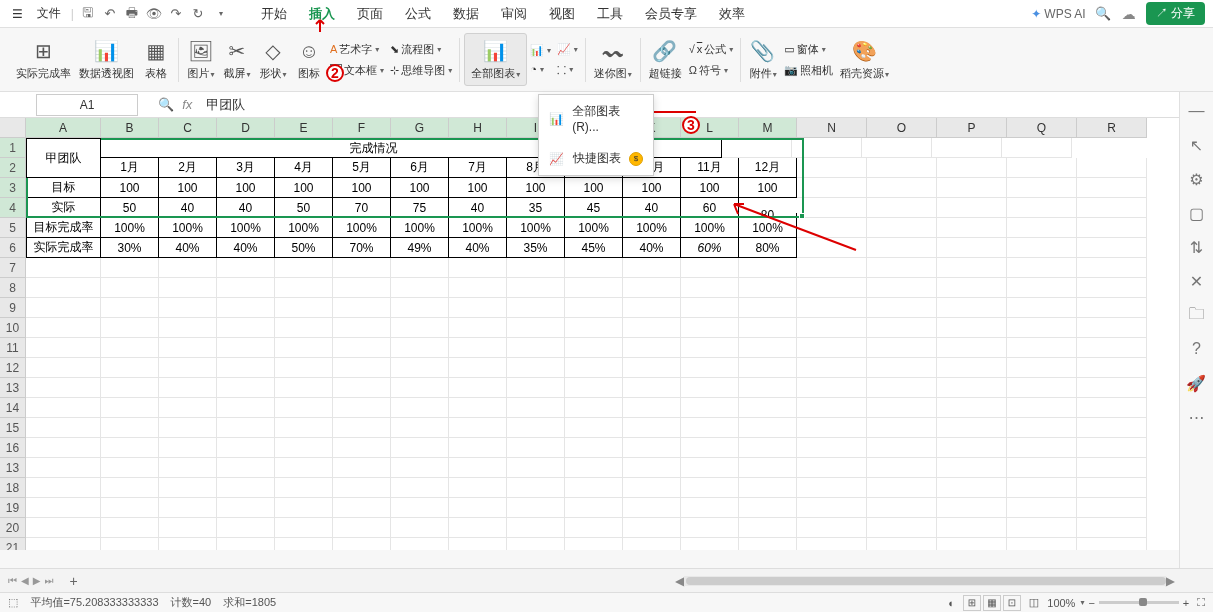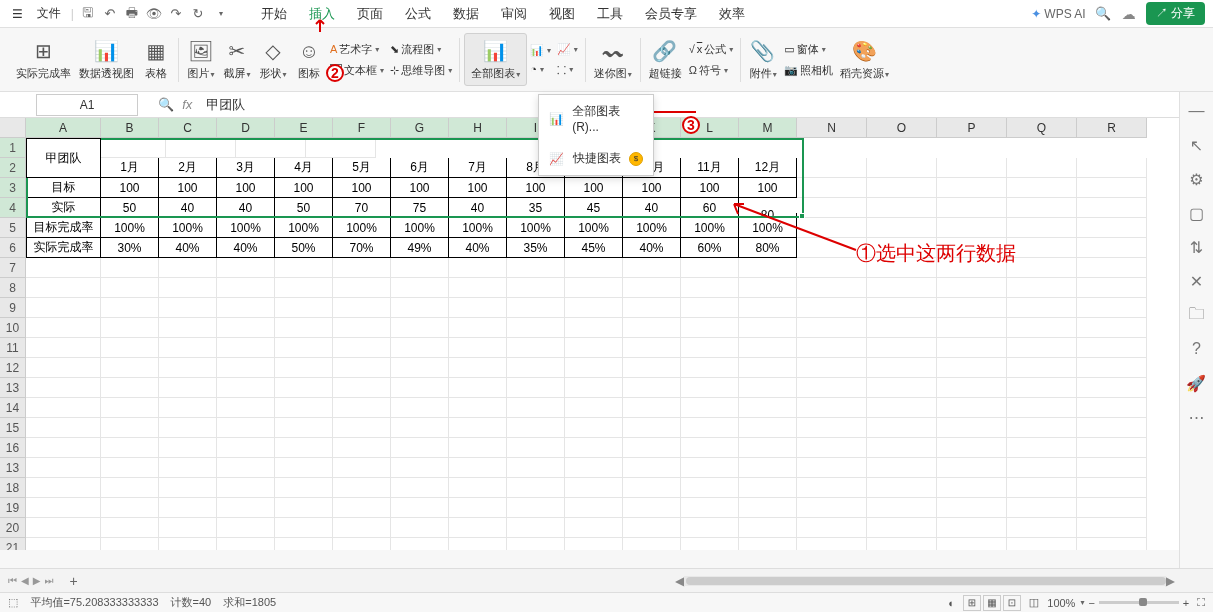"插入" .tab.active { font-weight: 400 -> 700 }
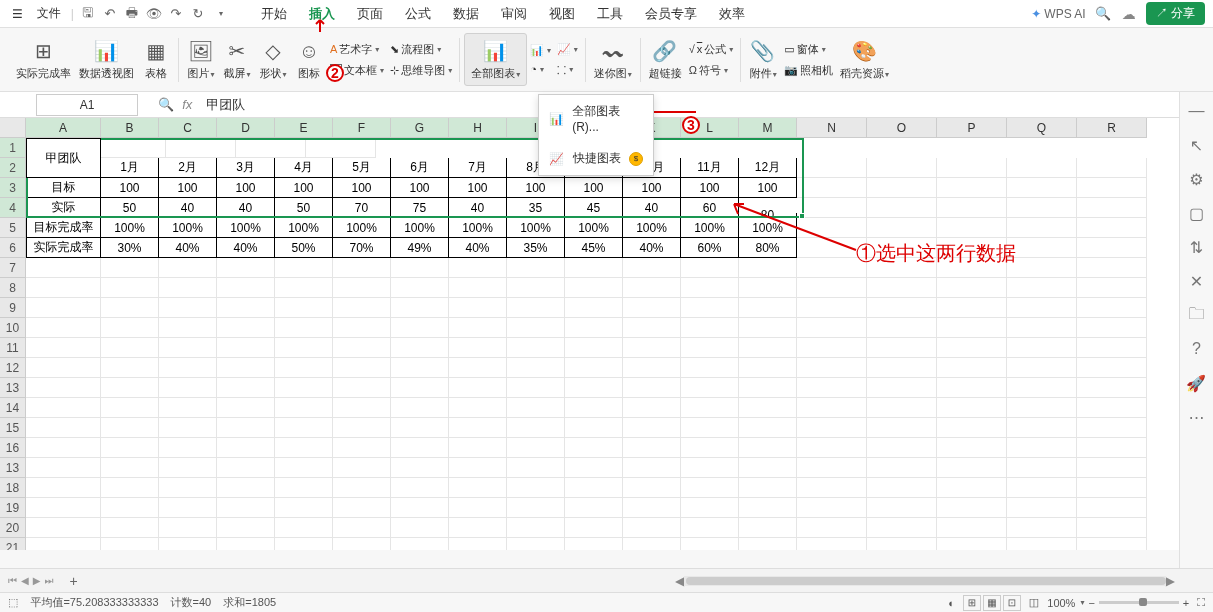"完成情况" div.cell { html: none -> <div>完成情况</div> }
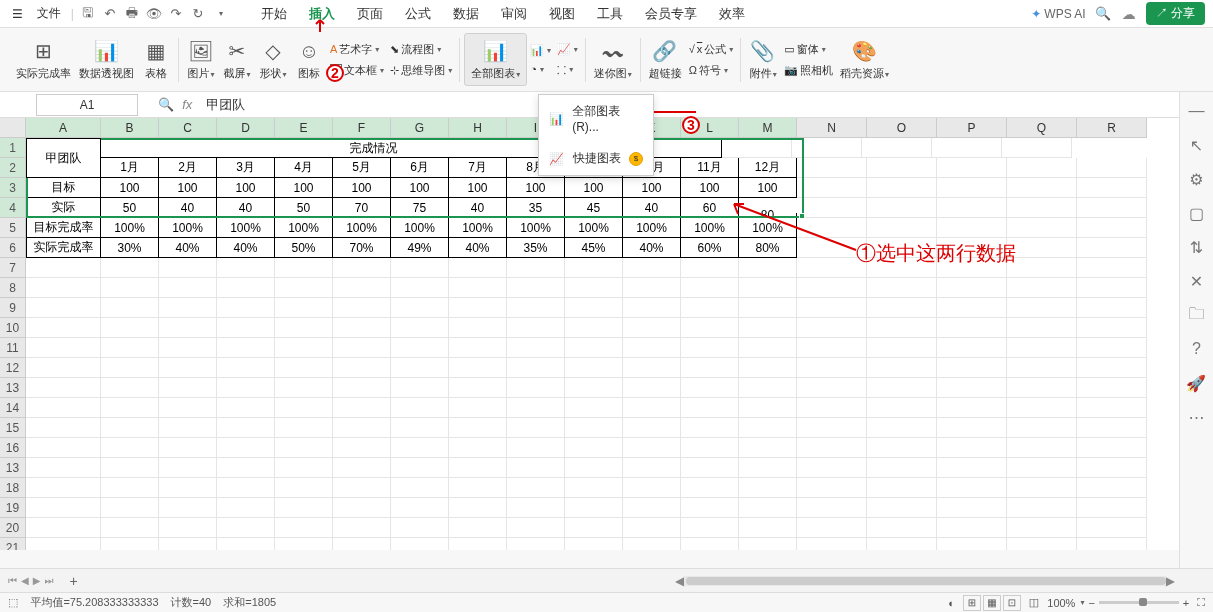"60%" div.cell { font-style: none -> italic }
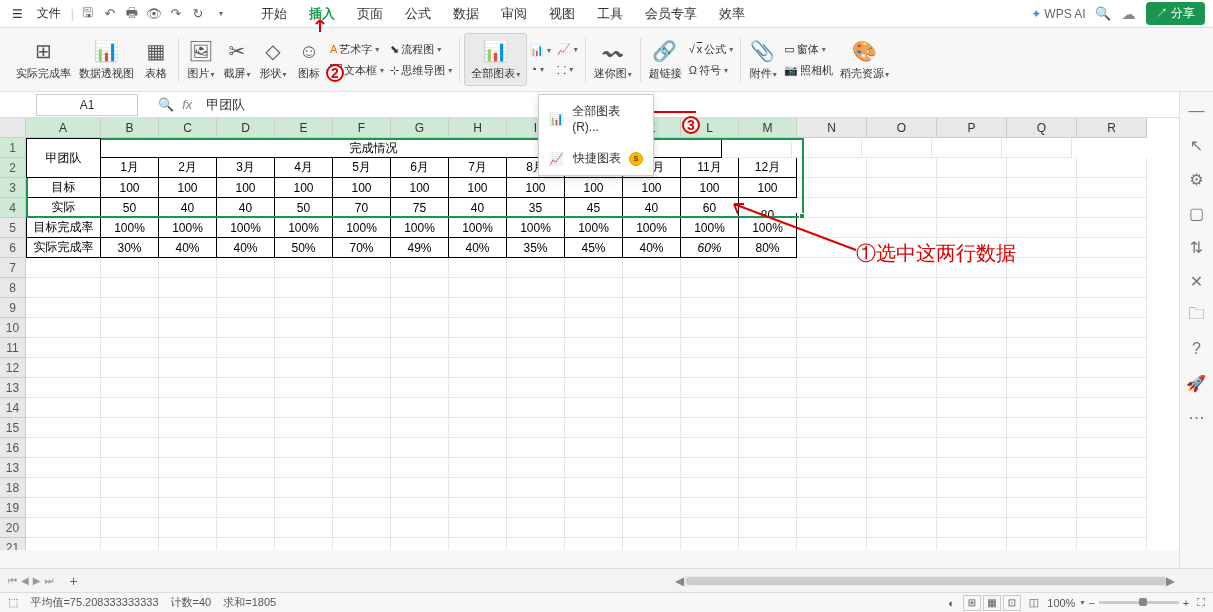"①选中这两行数据" div.anno-text { html: <div>①选中这两行数据</div> -> none }
